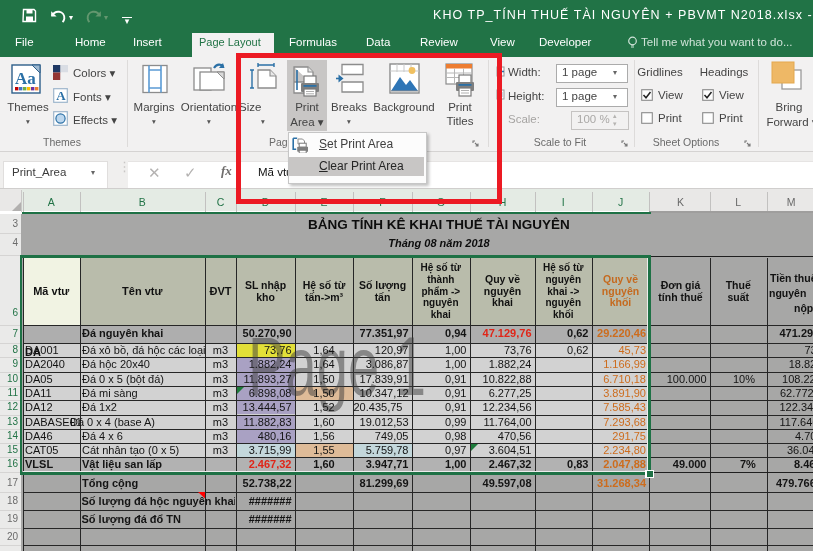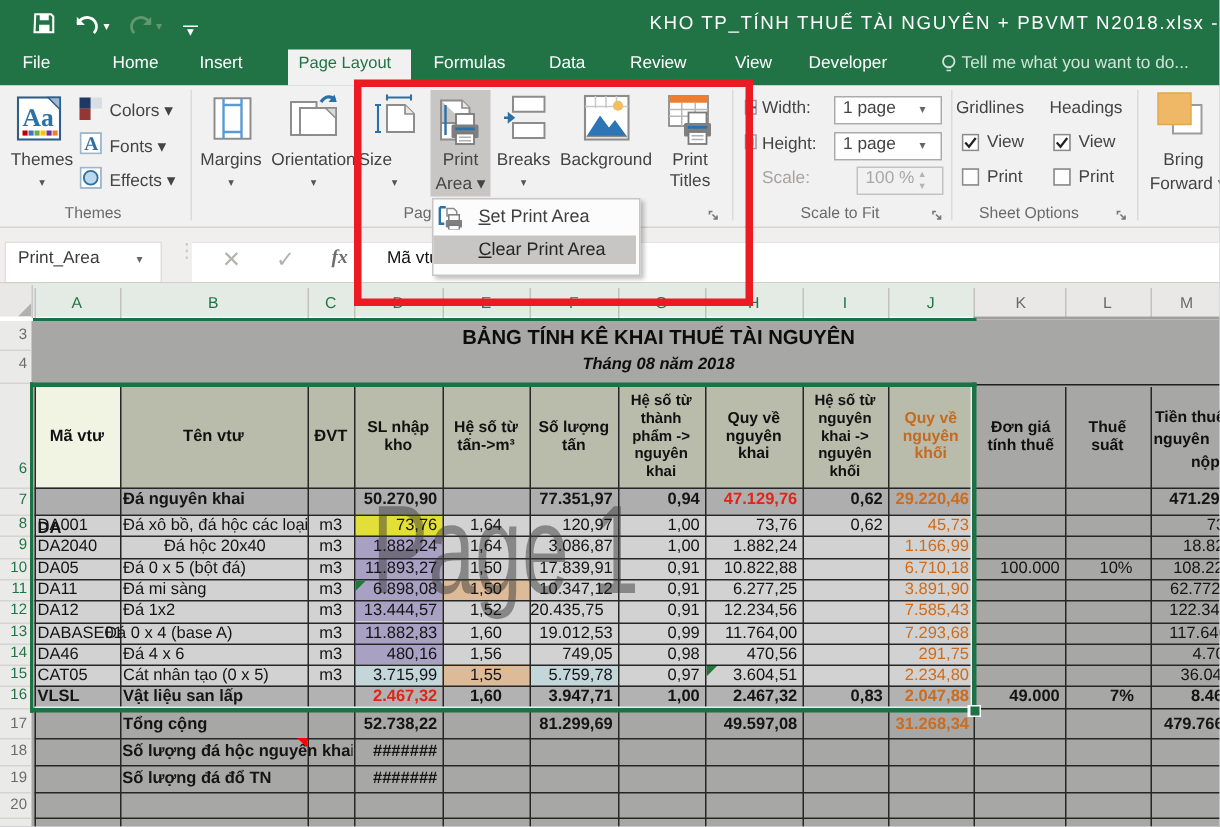"Đá hộc 20x40" div { text-align: center -> left }
